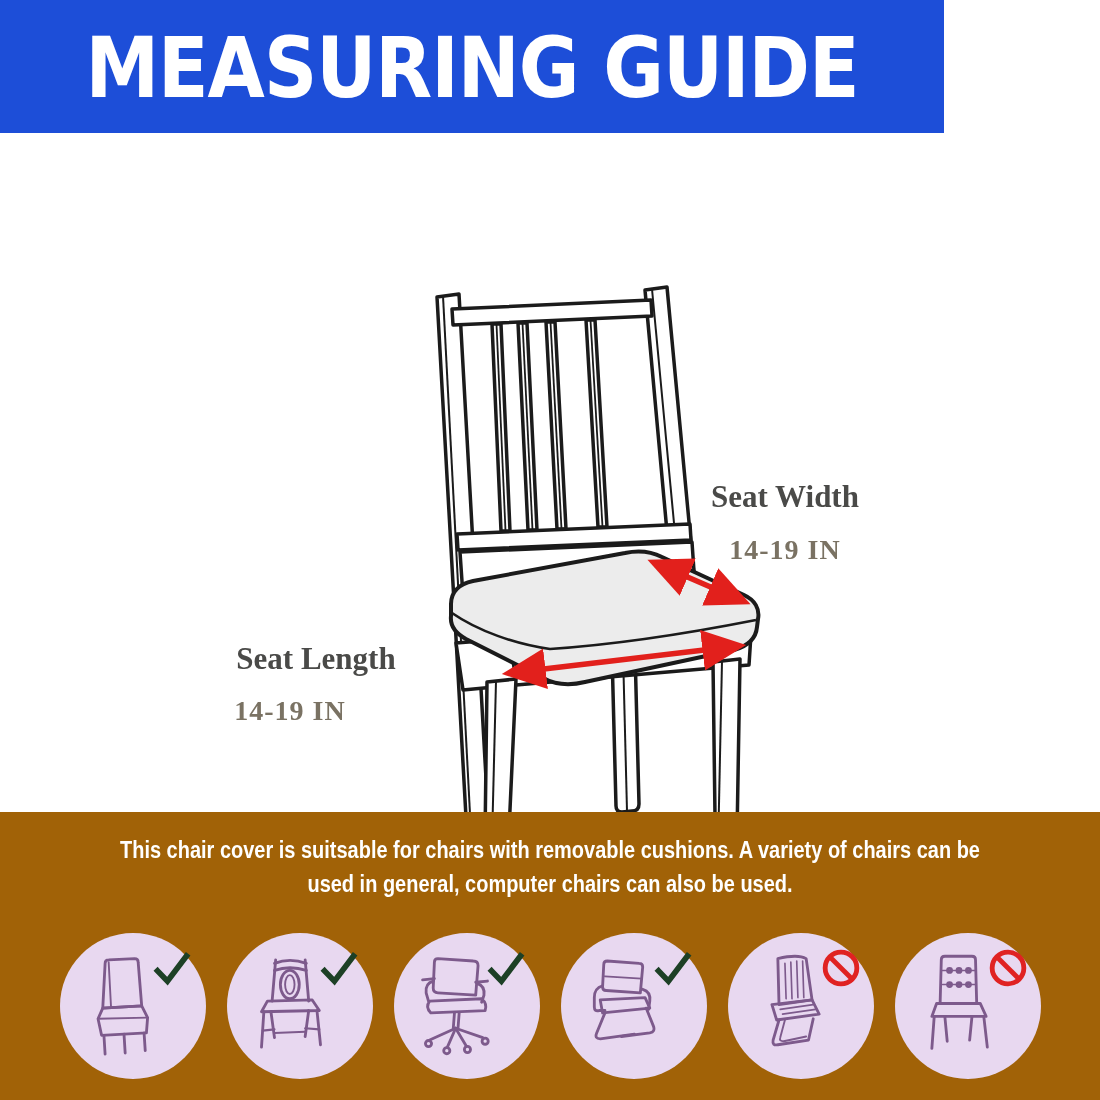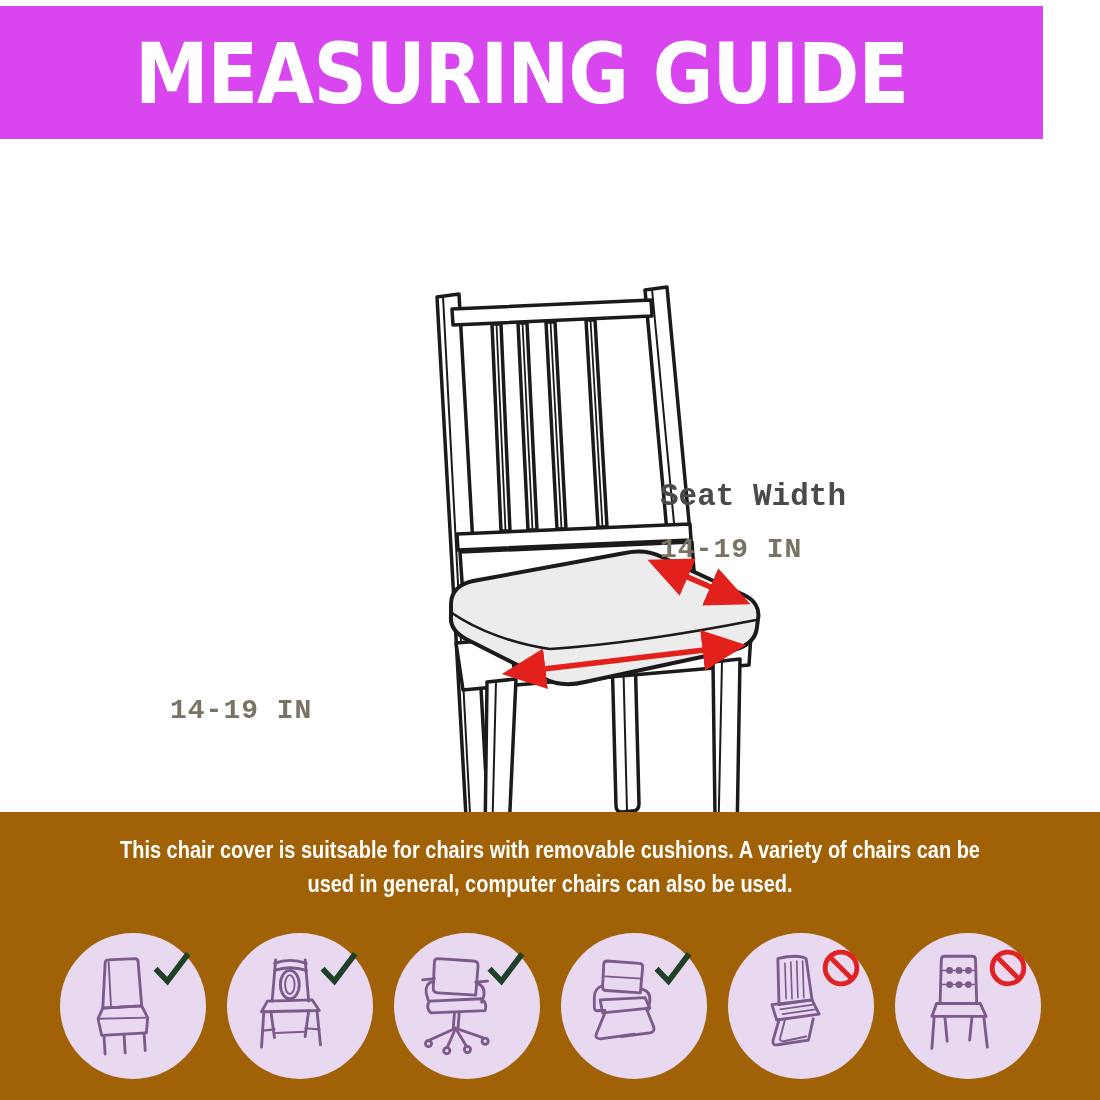"MEASURING GUIDE" .header-band { background: #d946ef -> #1d4ed8; margin-top: 6px -> none; width: 1043px -> 944px }
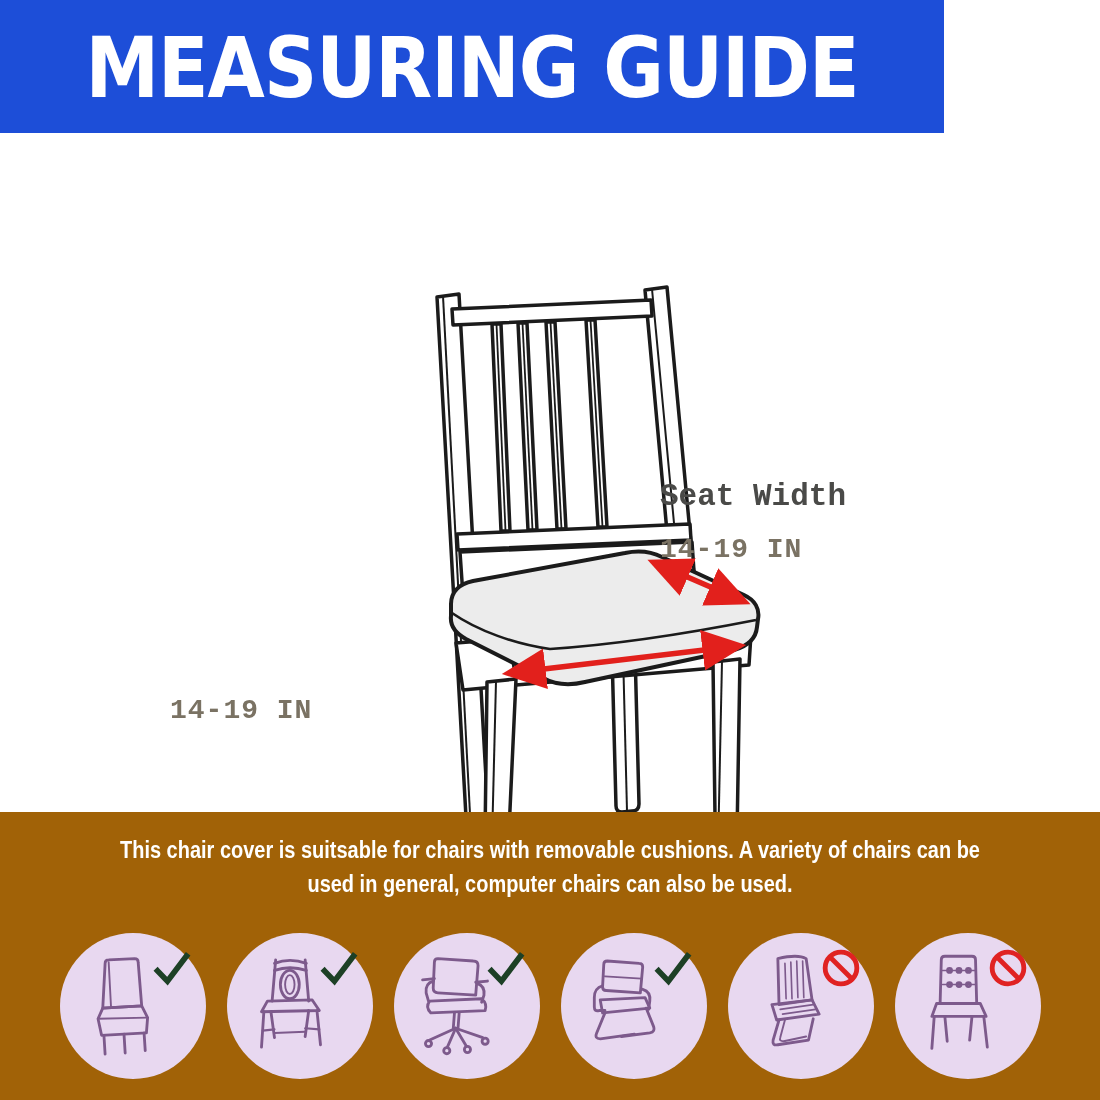"Seat Width" .measure-label { font-family: Liberation Mono, monospace -> Liberation Serif, serif; text-align: none -> center }
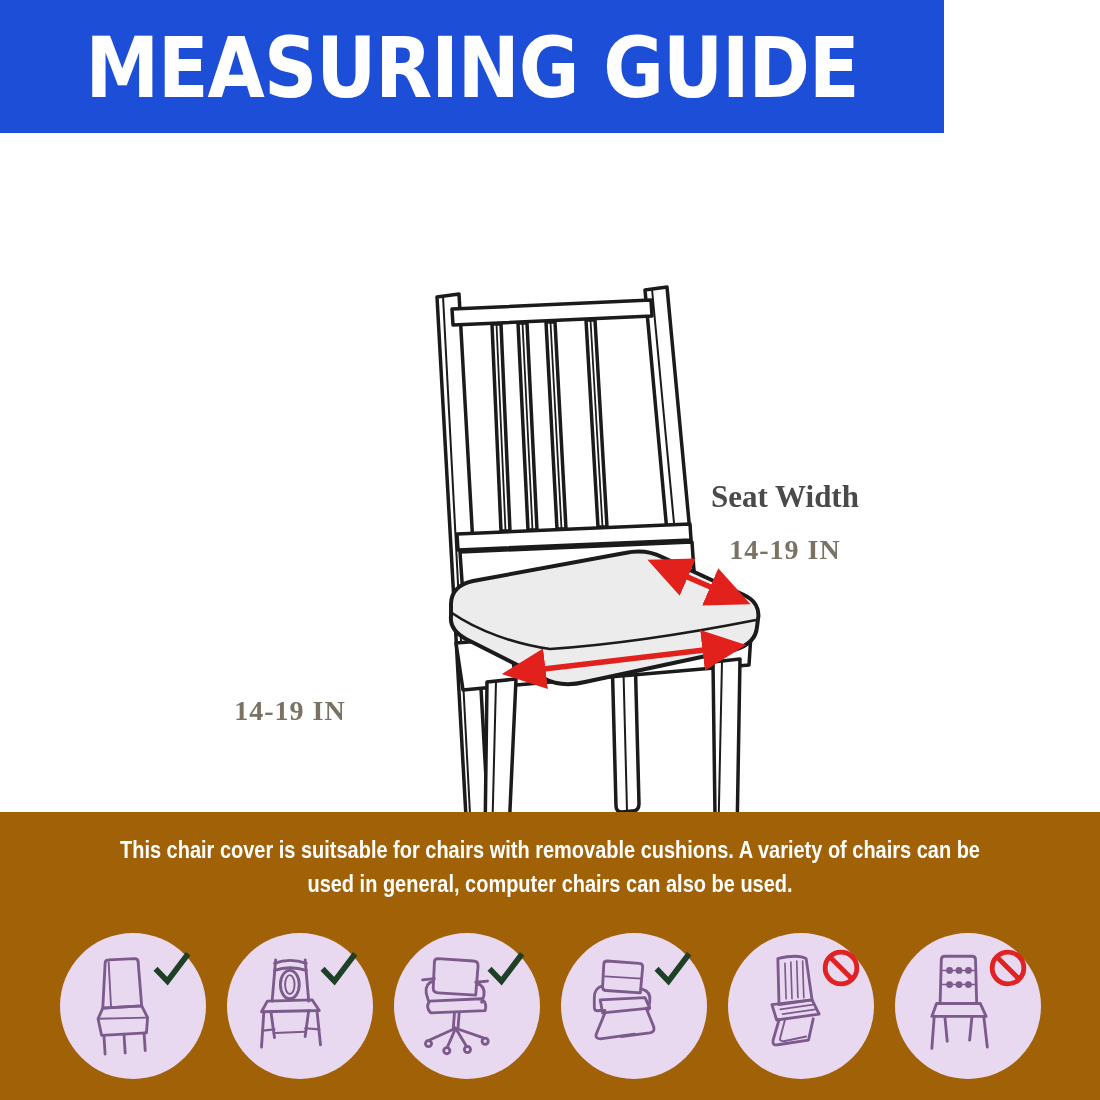"Seat Length" div.measure-label { html: none -> <div>Seat Length</div> }
